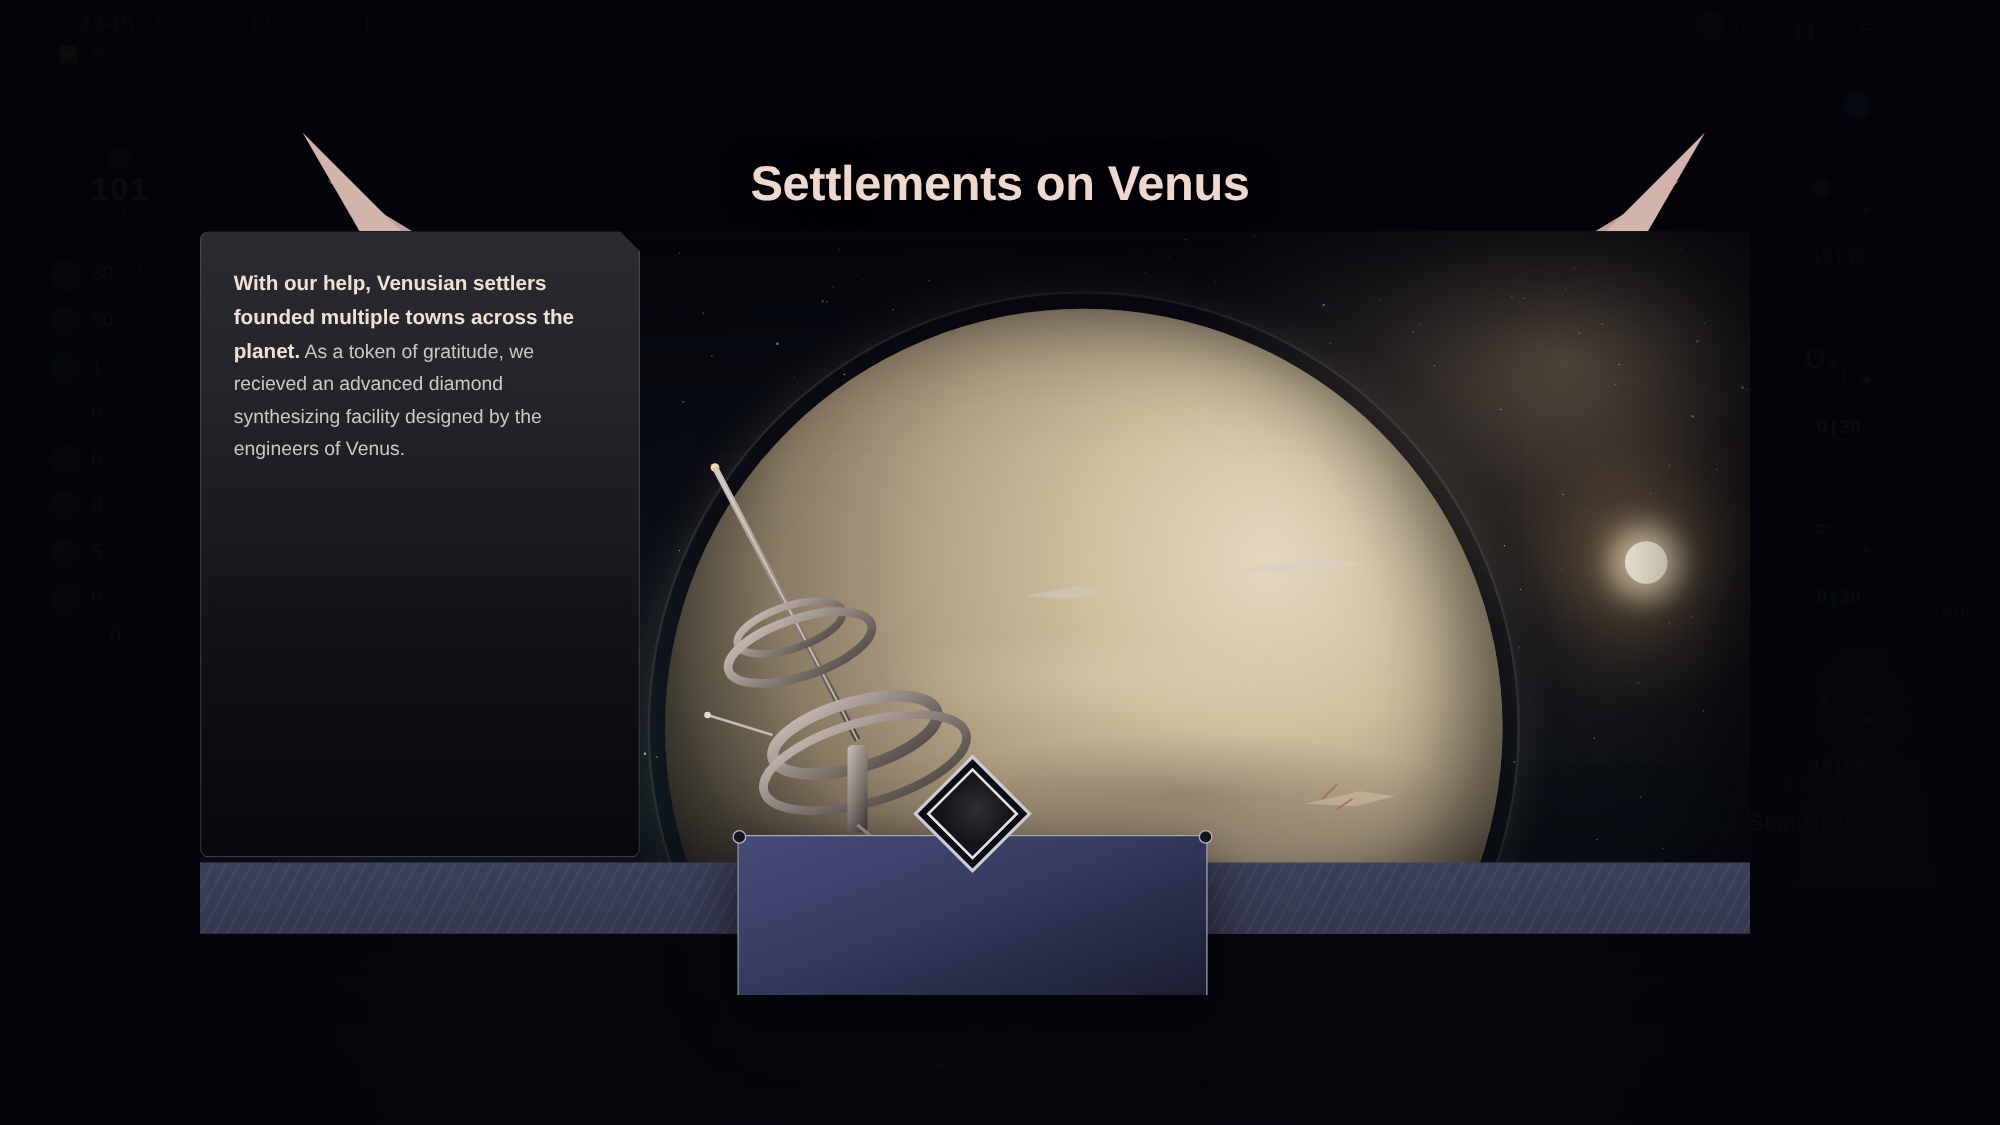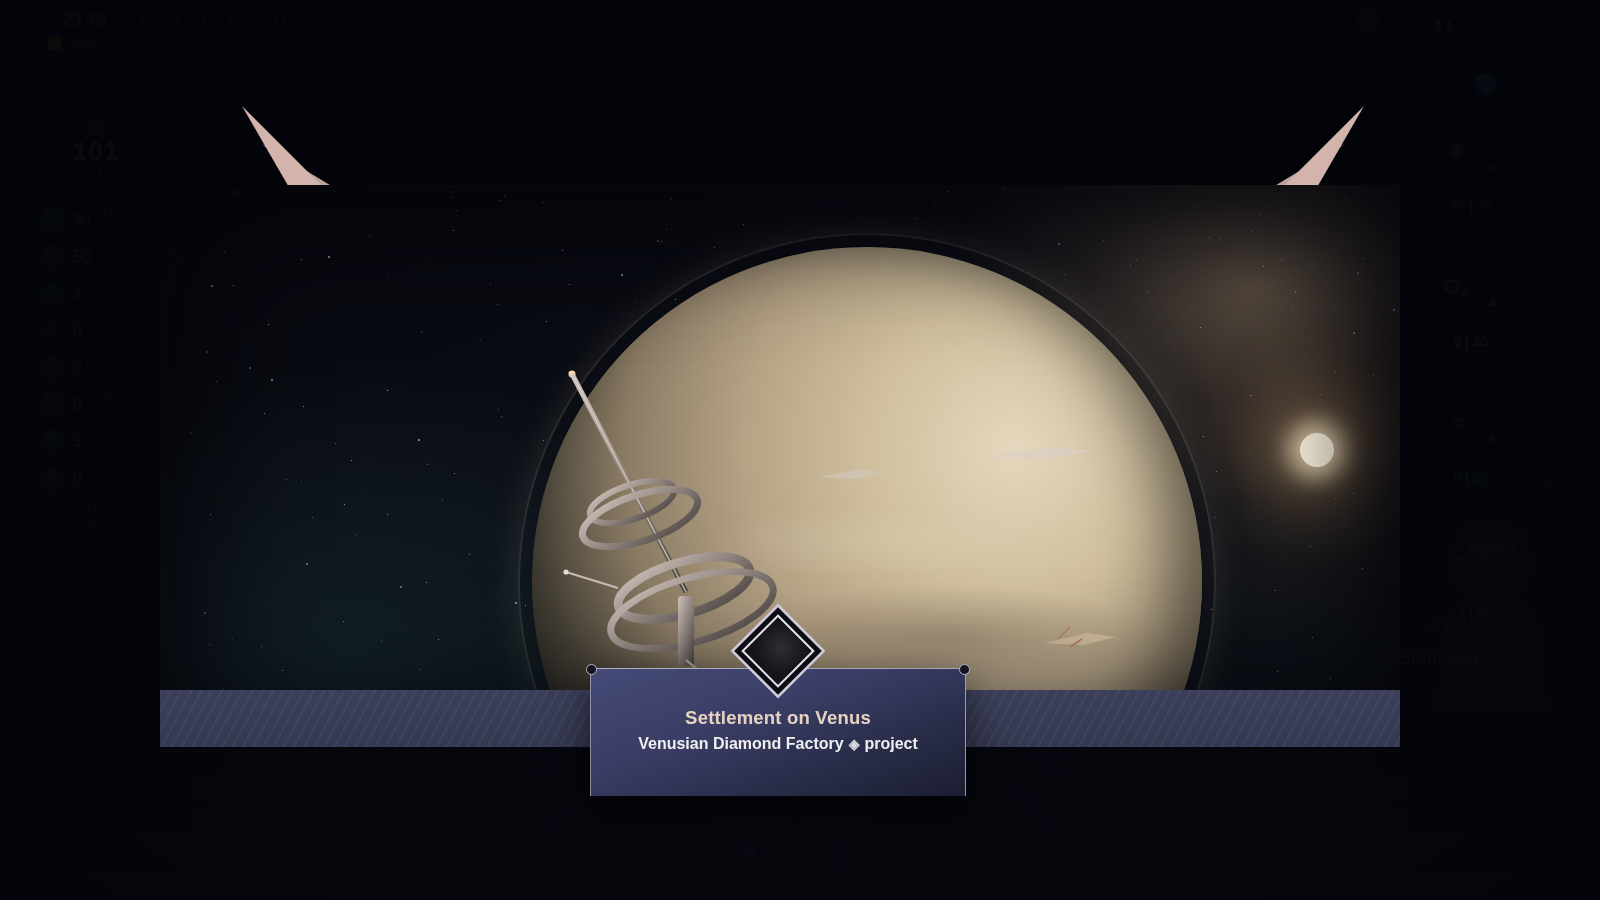"Settlements on Venus" div.modal-title { html: none -> <div>Settlements on Venus</div> }
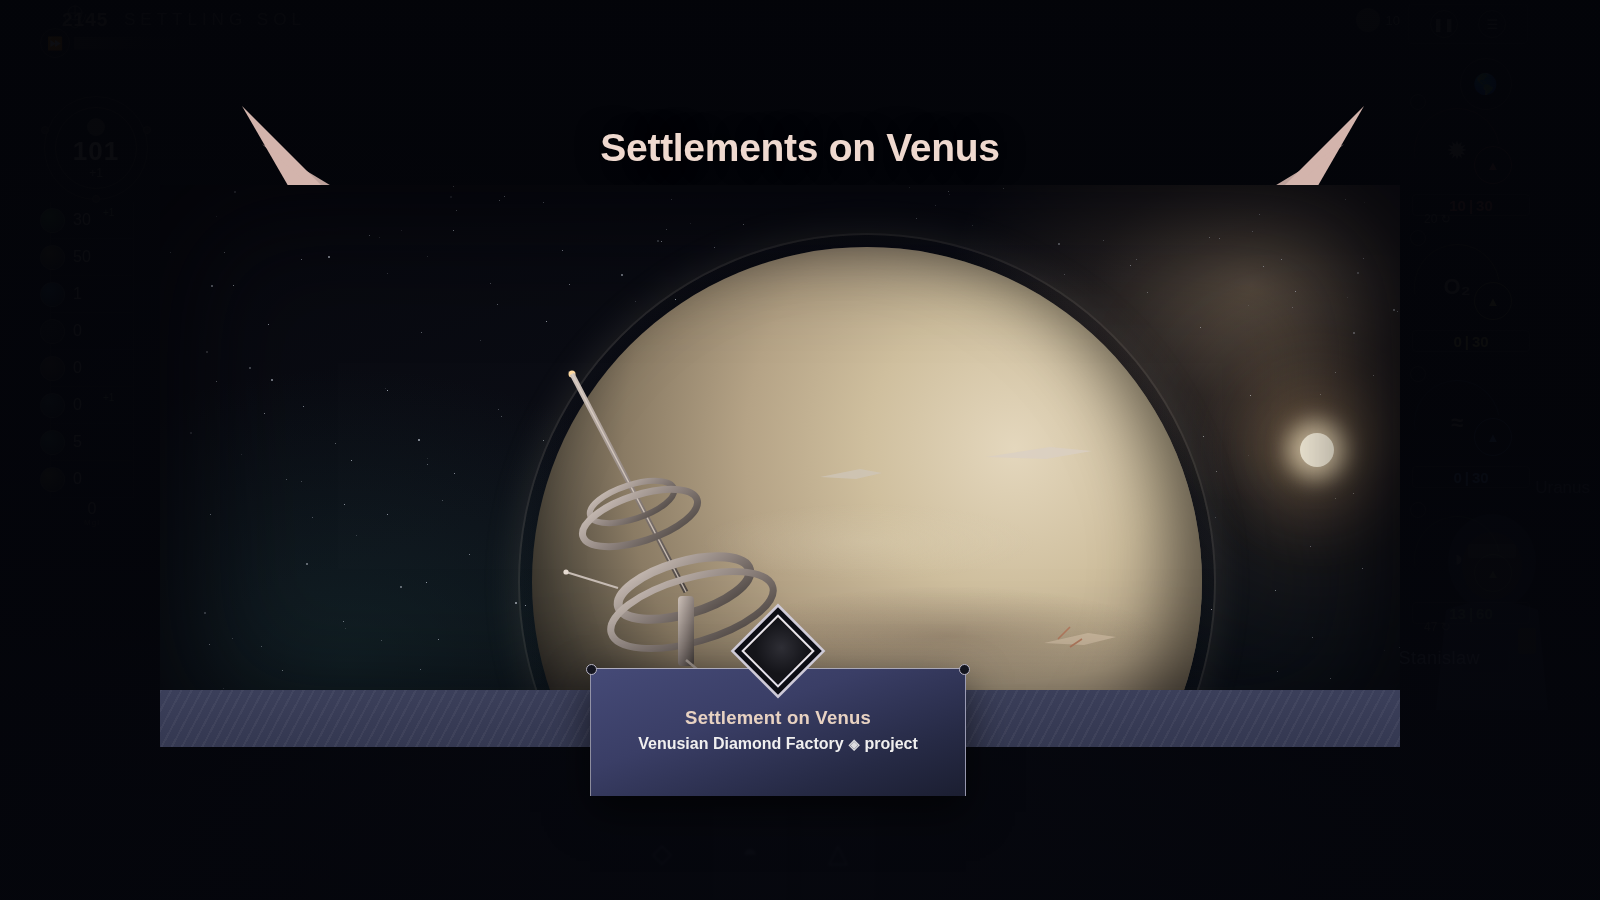"With our help, Venusian settlers" div.desc-panel { html: none -> <div> <p> <b>With our help, Venusian settlers founded multiple towns across the planet.</b><span> As a token of gratitude, we recieved an advanced diamond synthesizing facility designed by the engineers of Venus.</span> </p> </div> }
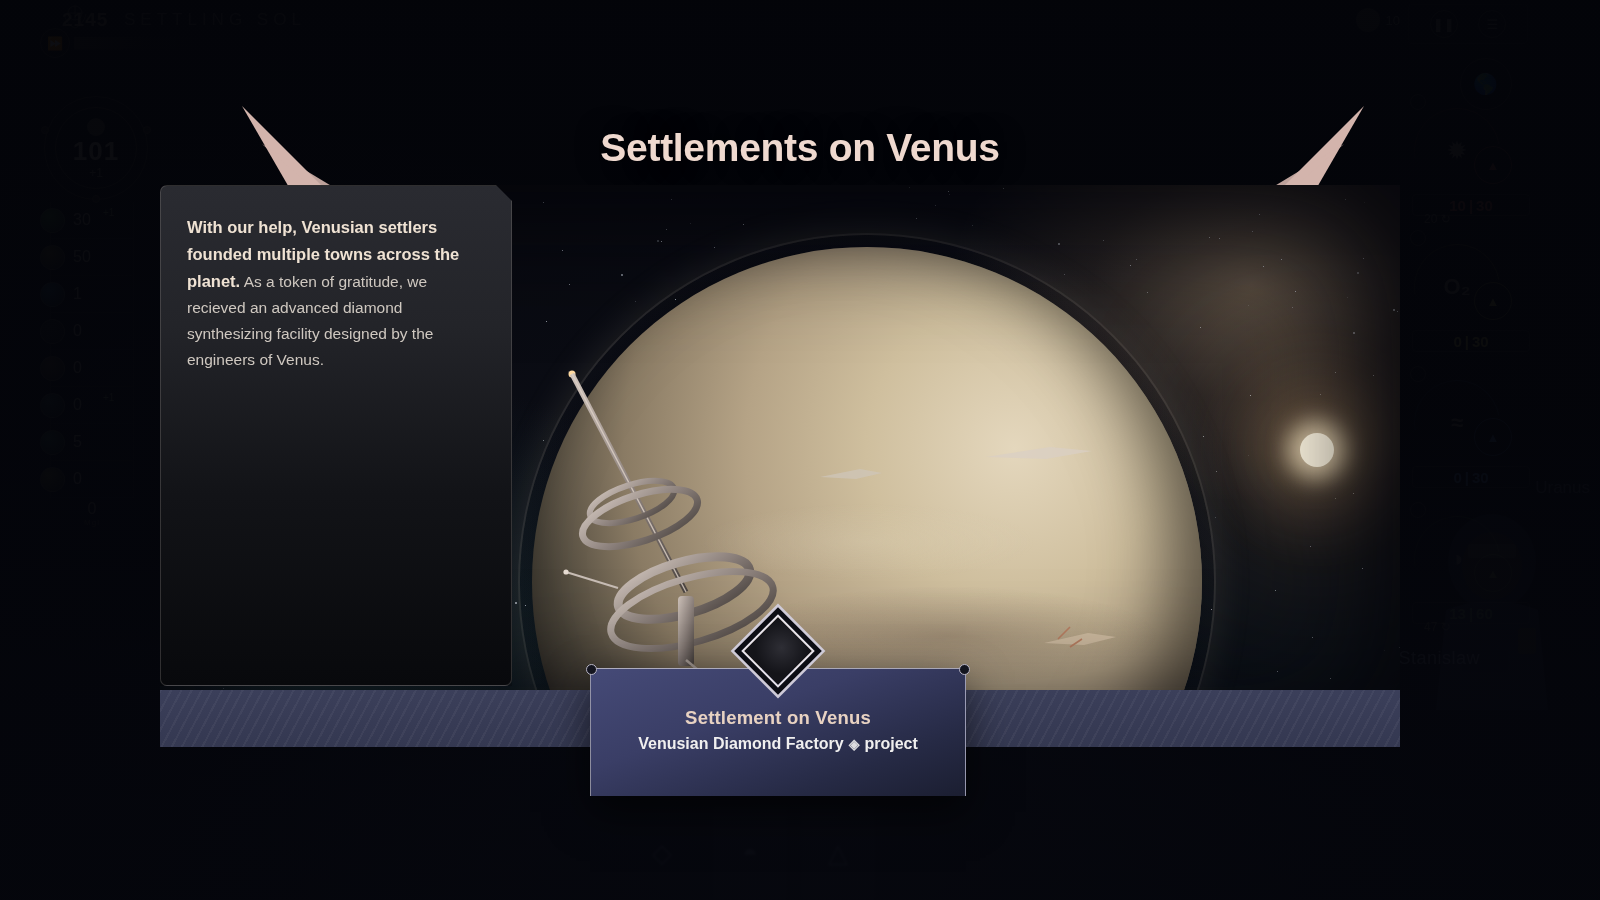"Settlement on Venus" div.card-title { html: <div>Settlement on Venus</div> -> none }
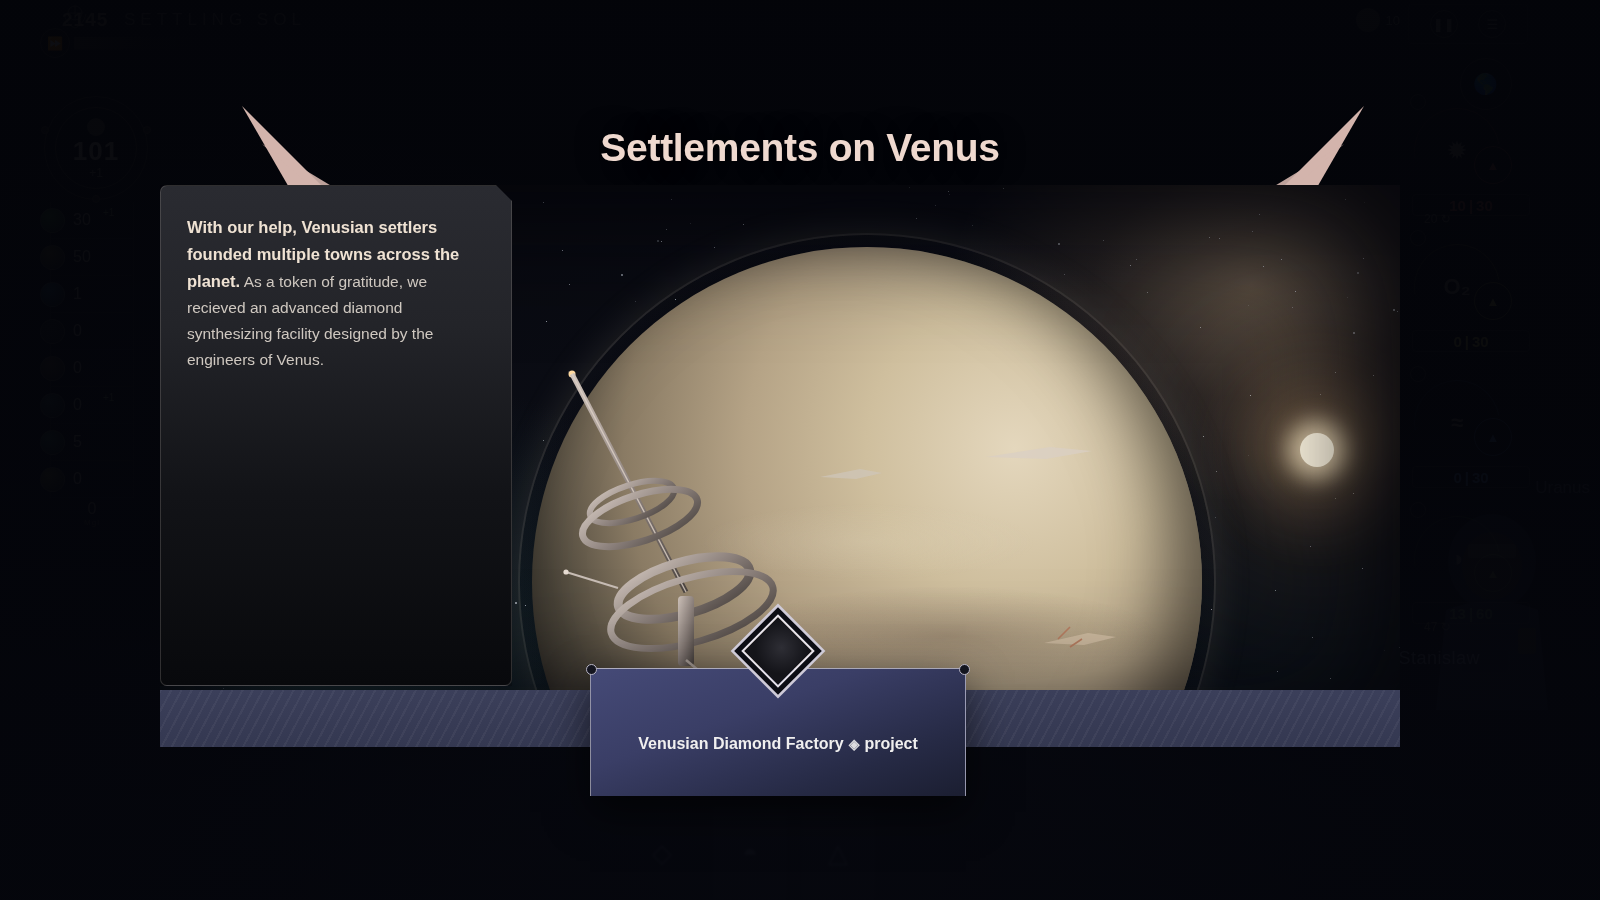"Venusian Diamond Factory" div.card-sub { html: <div> <span>Venusian Diamond Factory</span> <span>◈</span> <span>project</span> </div> -> none }
